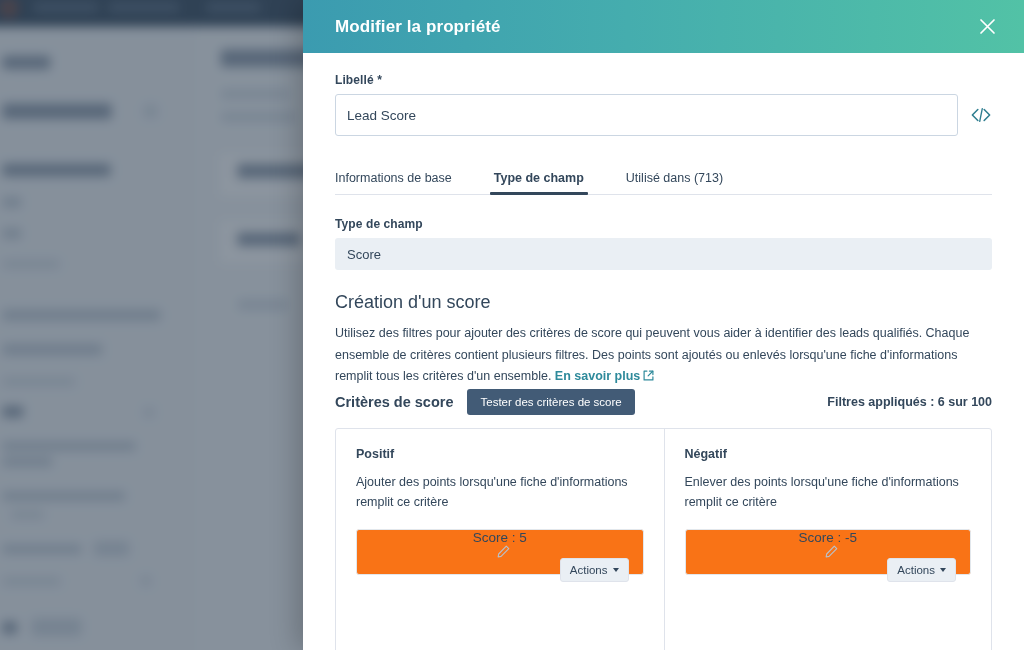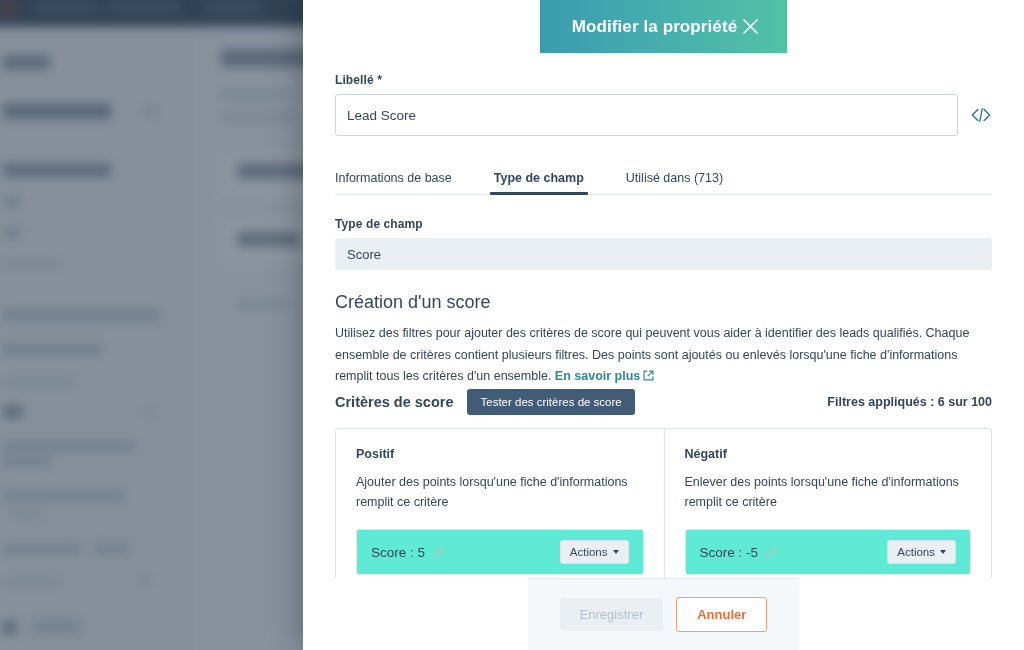"Modifier la propriété" #modal { align-items: center -> none }
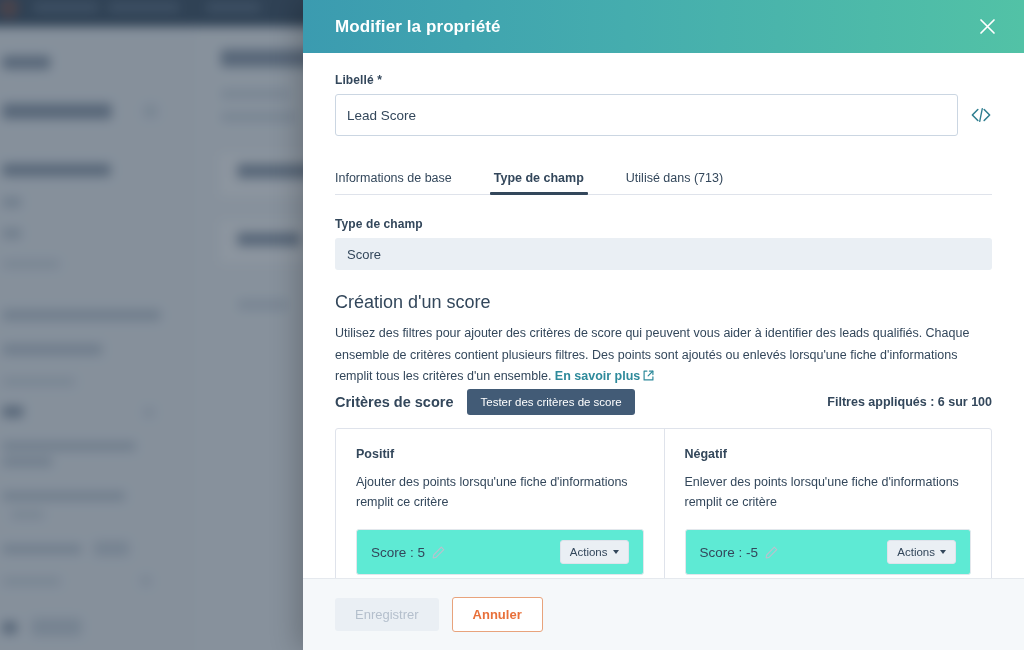"Score : 5" .score-box { background: #5eead4 -> #f97316; flex-direction: none -> column }
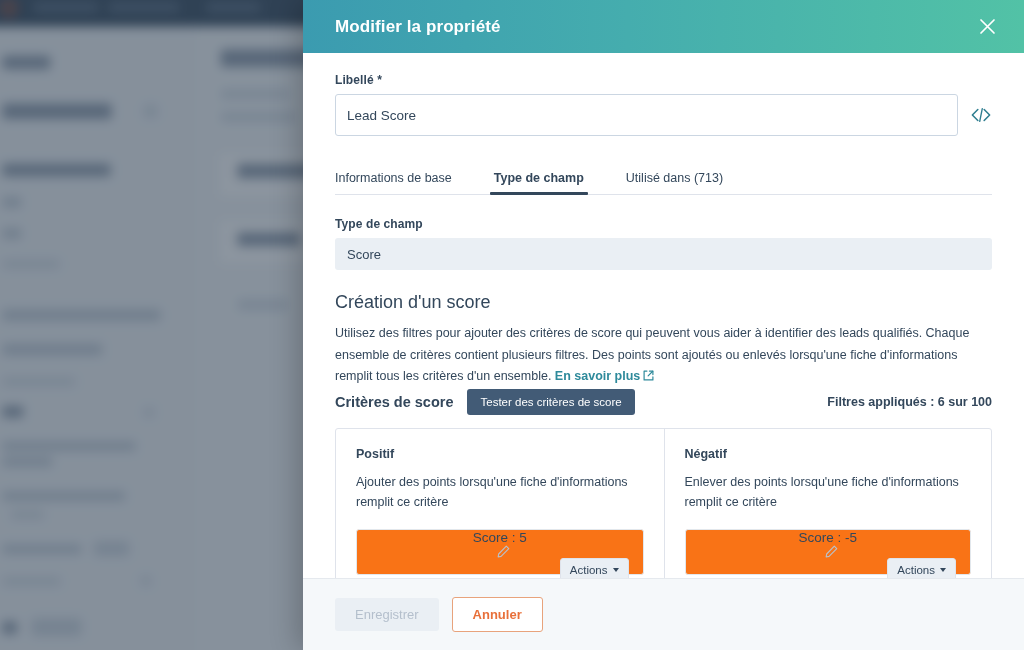"Enregistrer" div.modal-footer { html: <div> <button>Enregistrer</button> <button>Annuler</button> </div> -> none }
